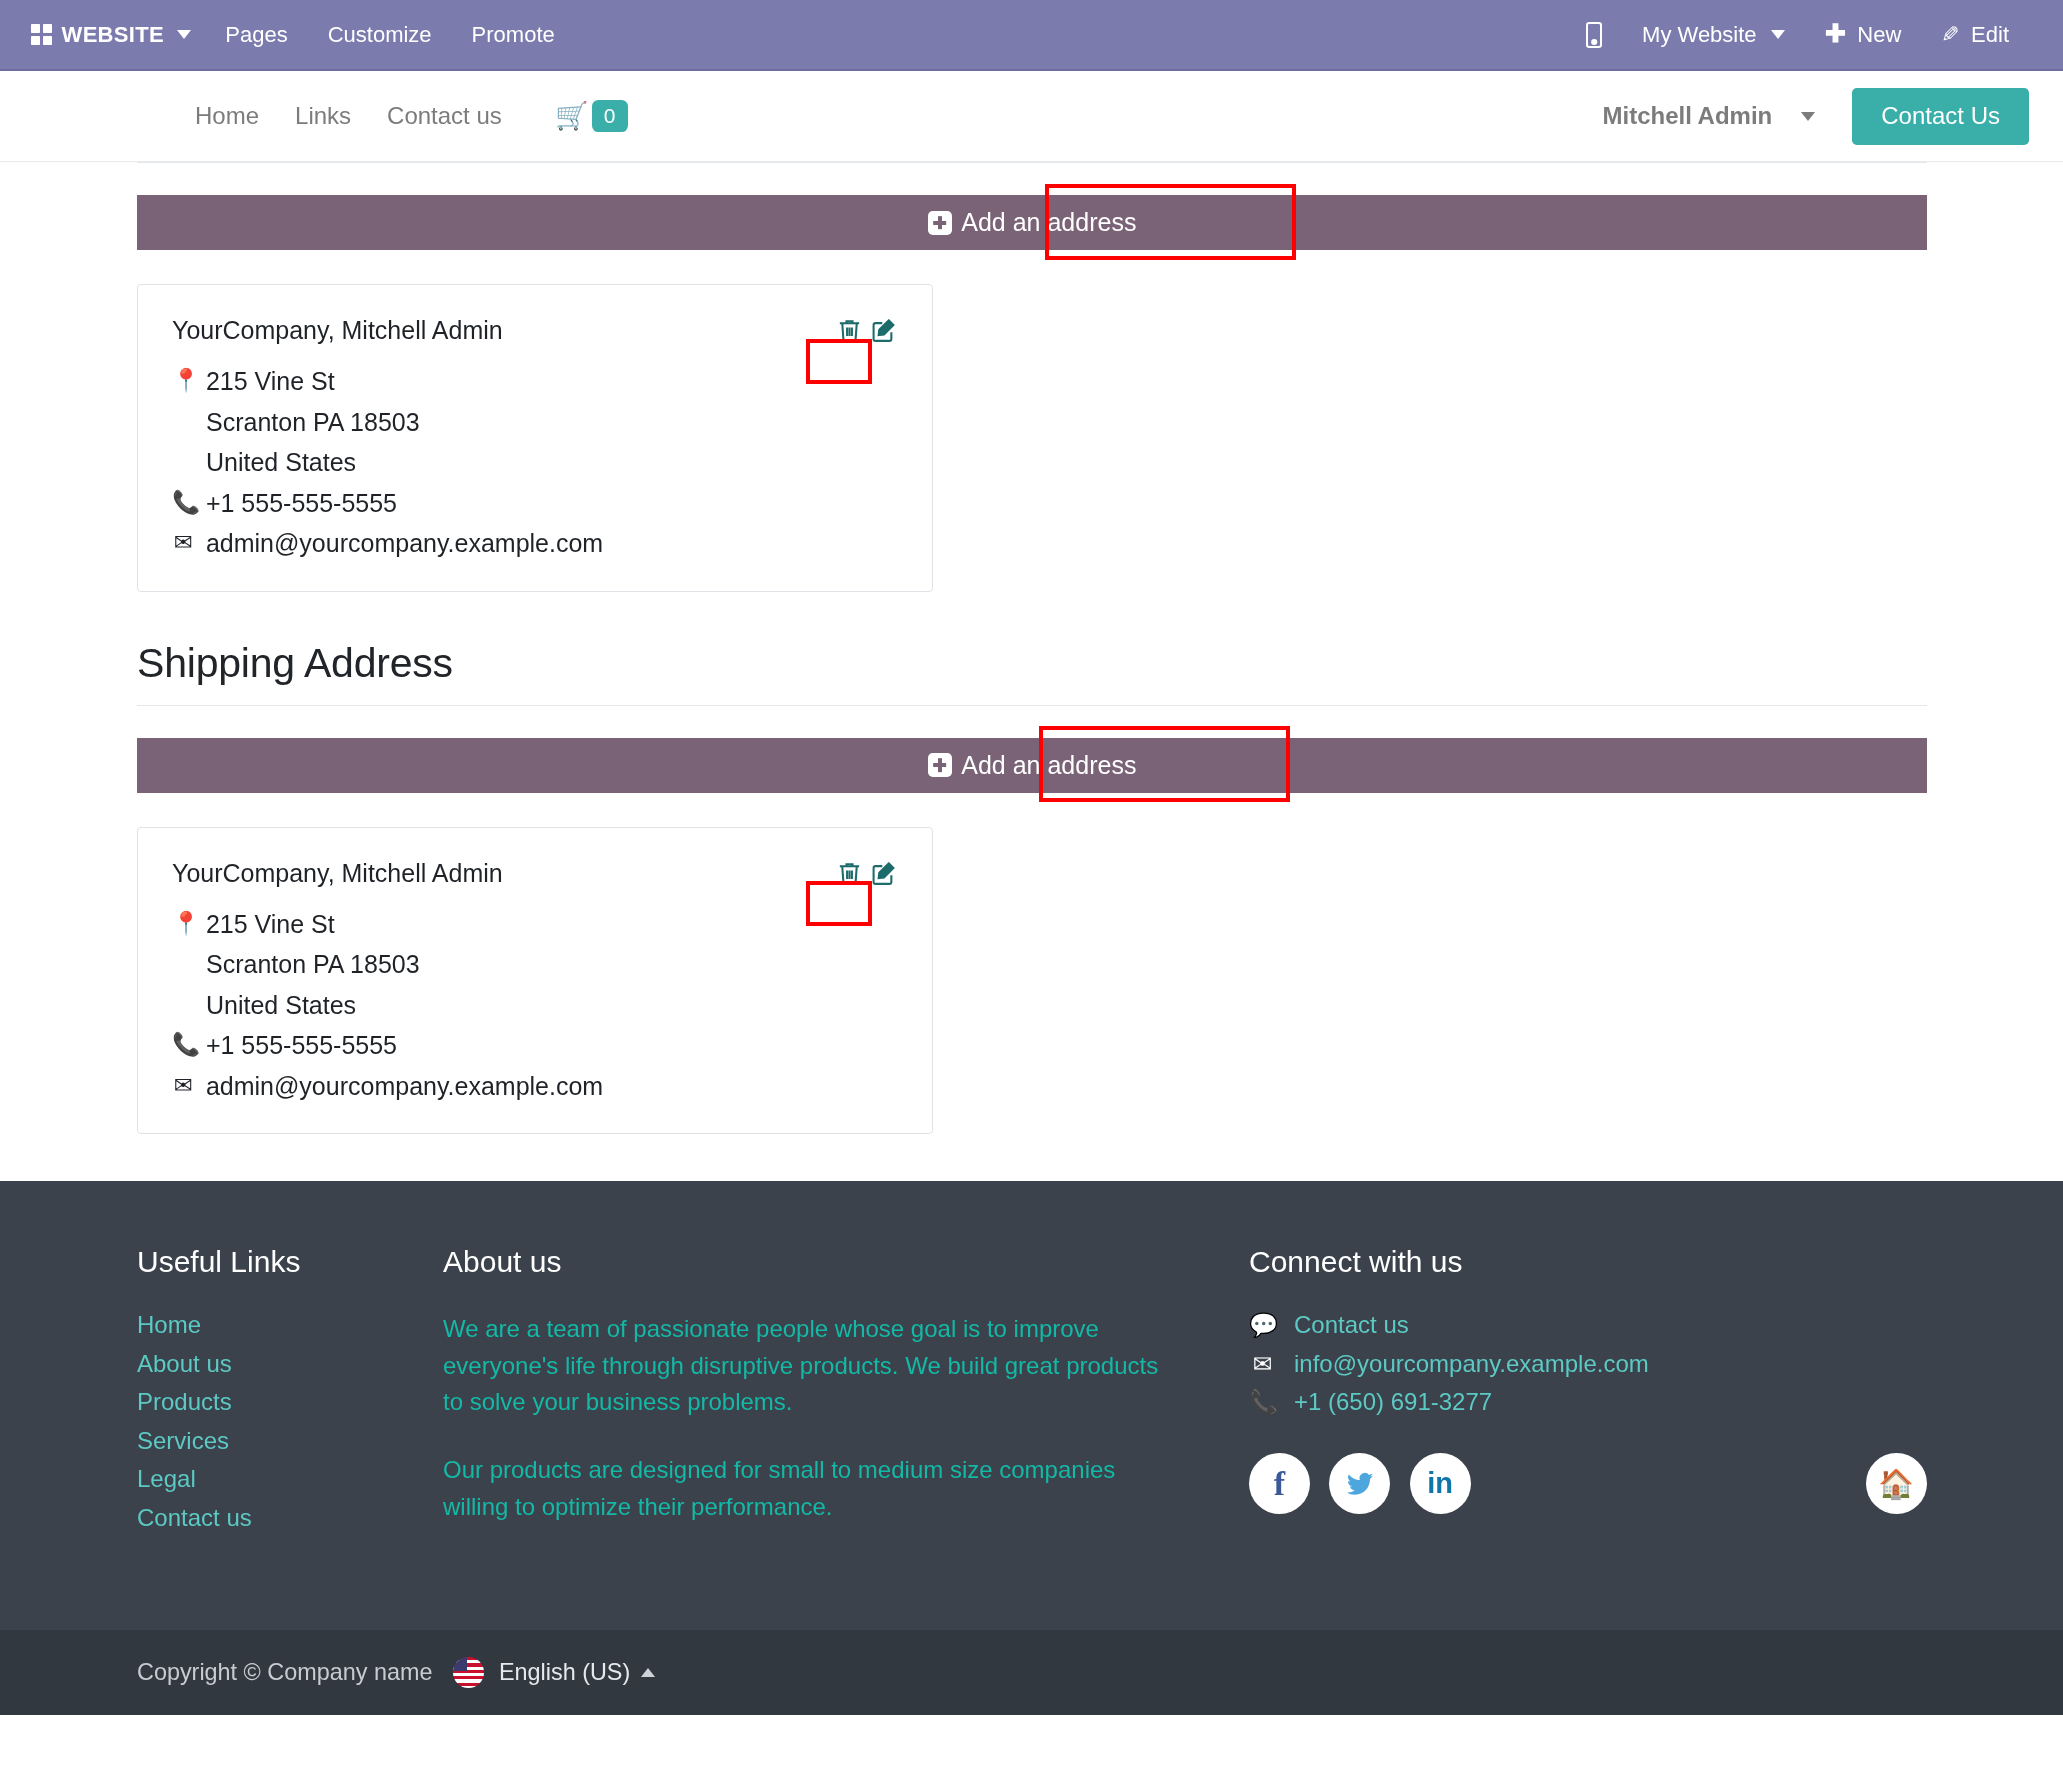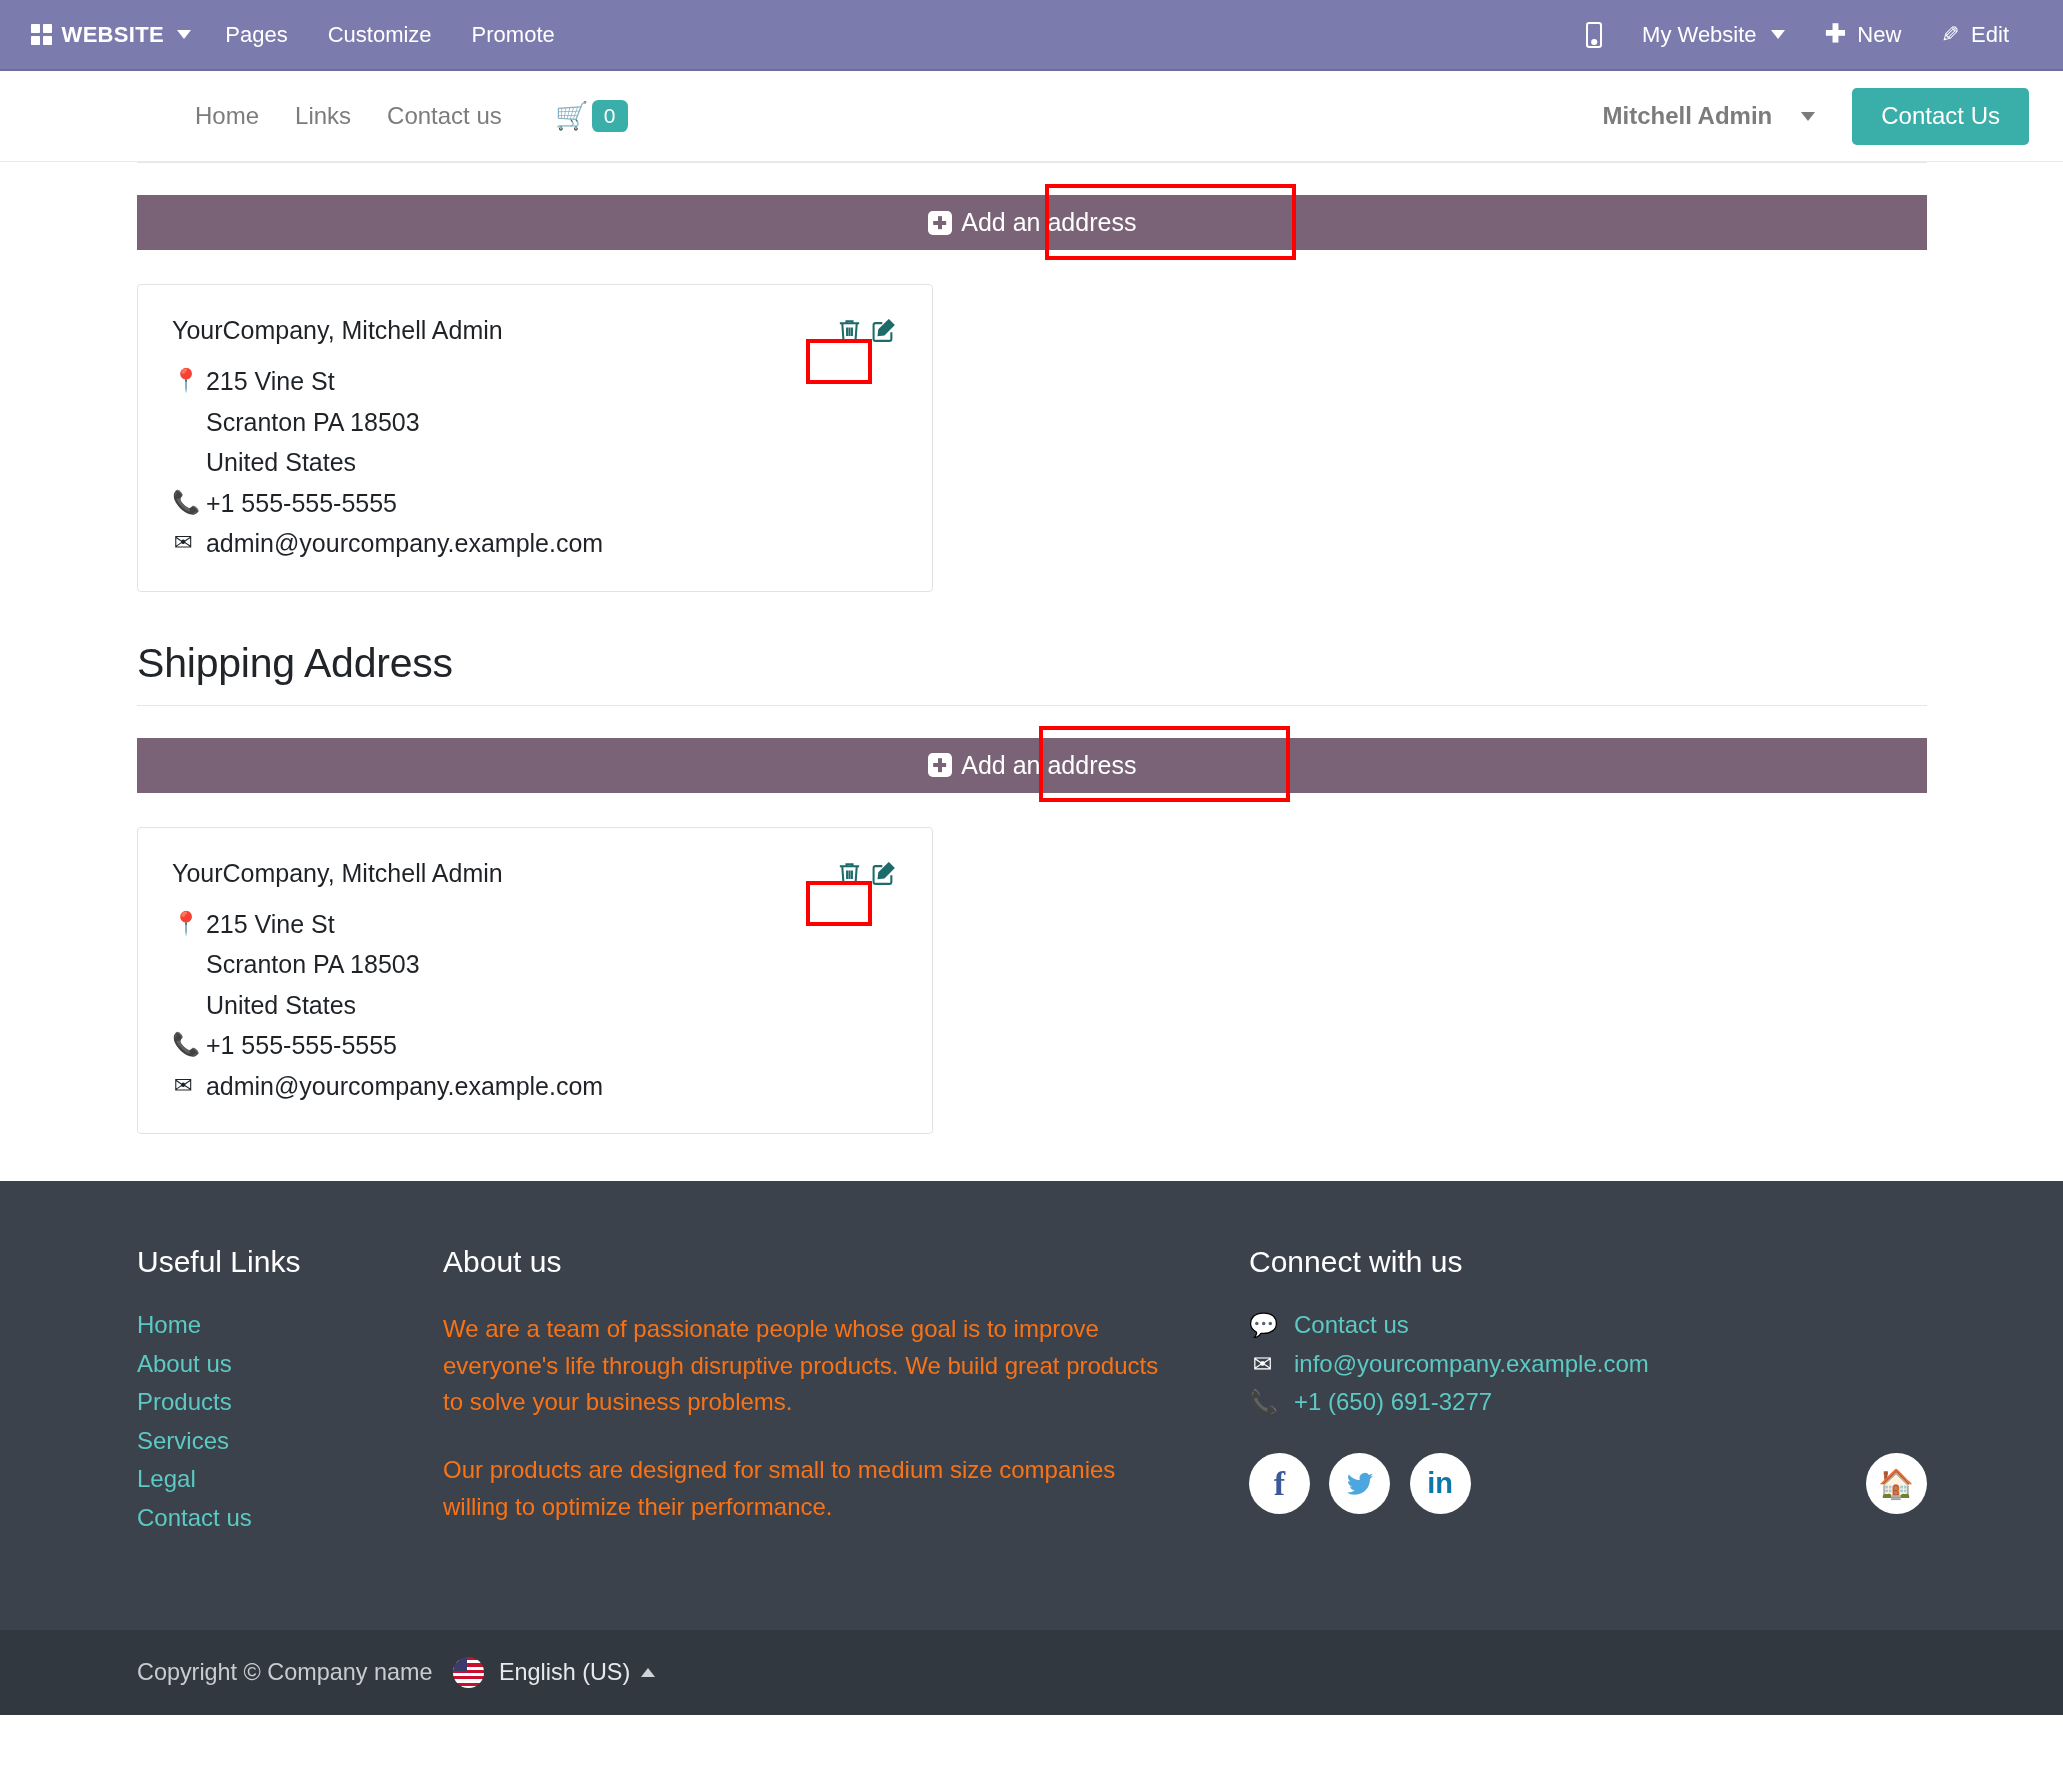"We are a team of" .f-para { color: #f97316 -> #14b8a6 }
